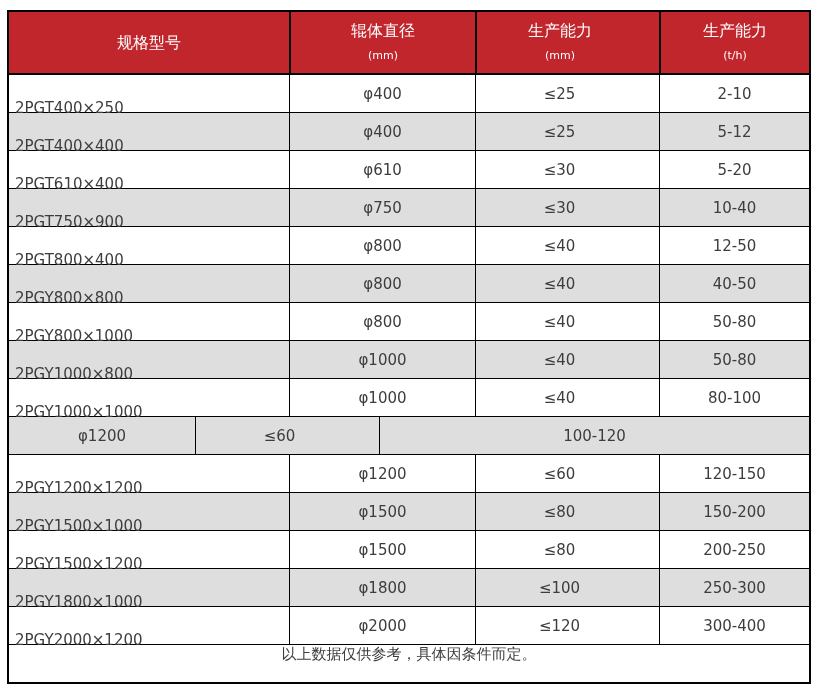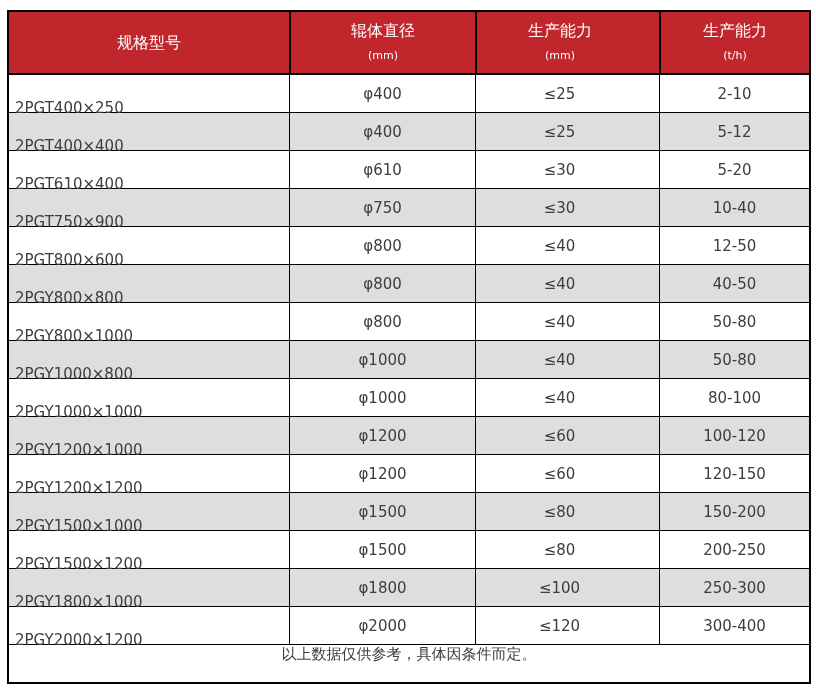"2PGT800×600" div.td { text: 600 -> 400 }
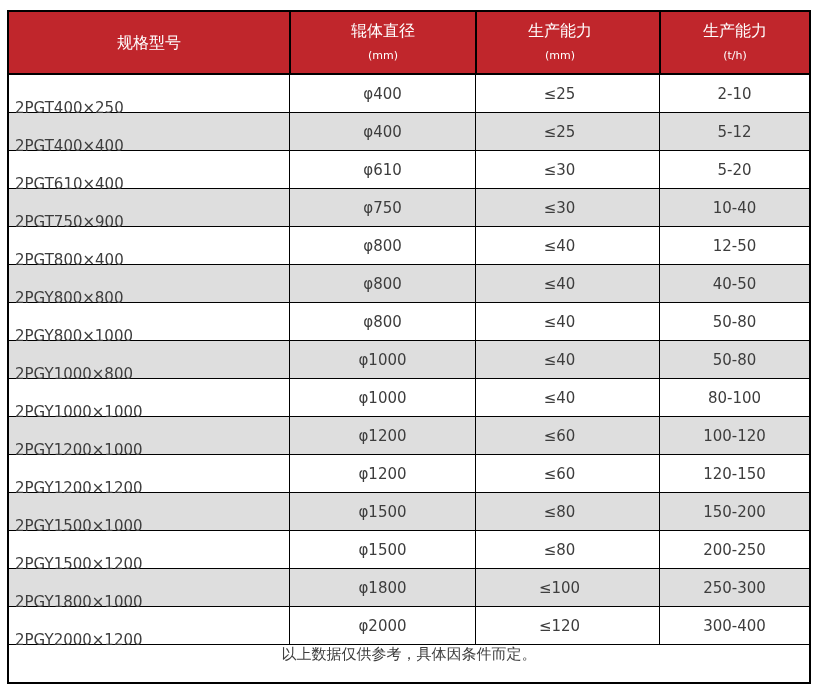"2PGY1200×1000" div.td { html: <div>2PGY1200×1000</div> -> none }
